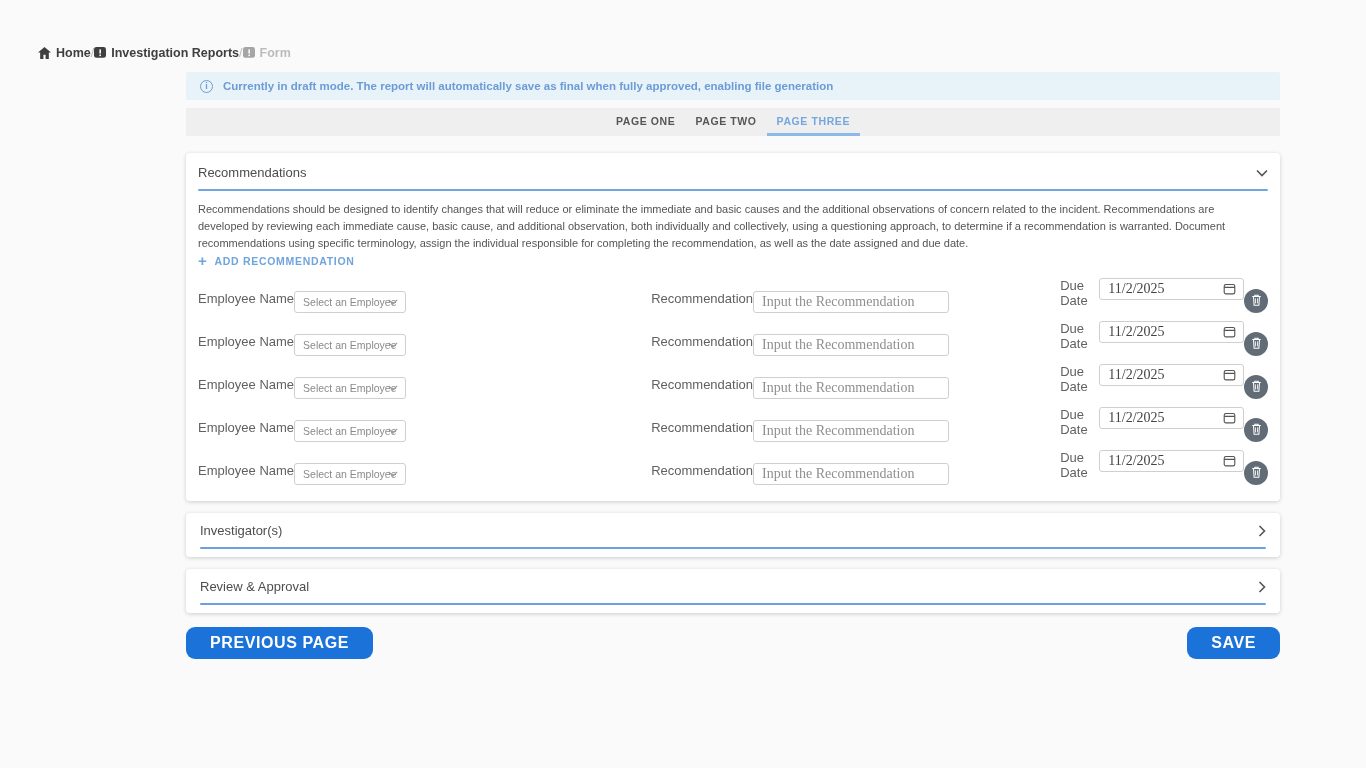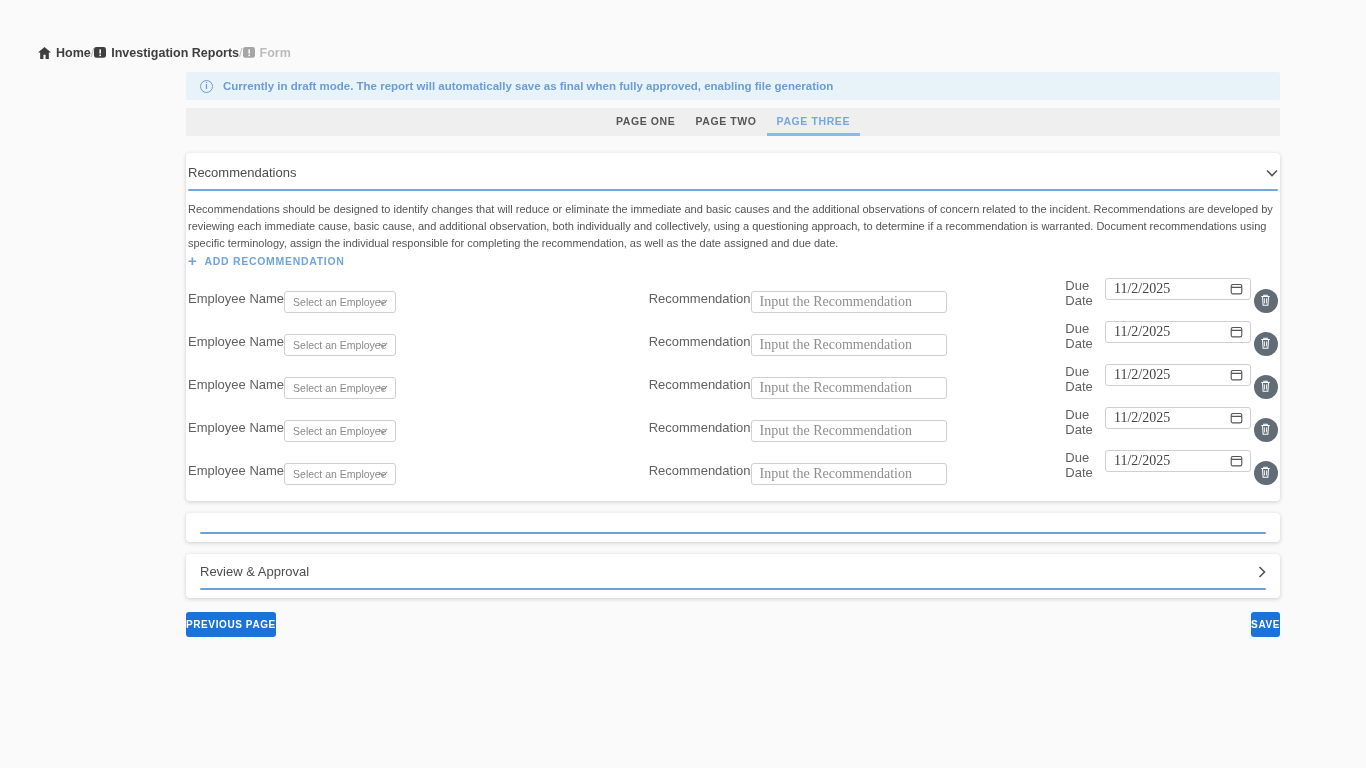"Recommendations" .card-pad { padding: 12px 2px 14px -> 12px 12px 14px }
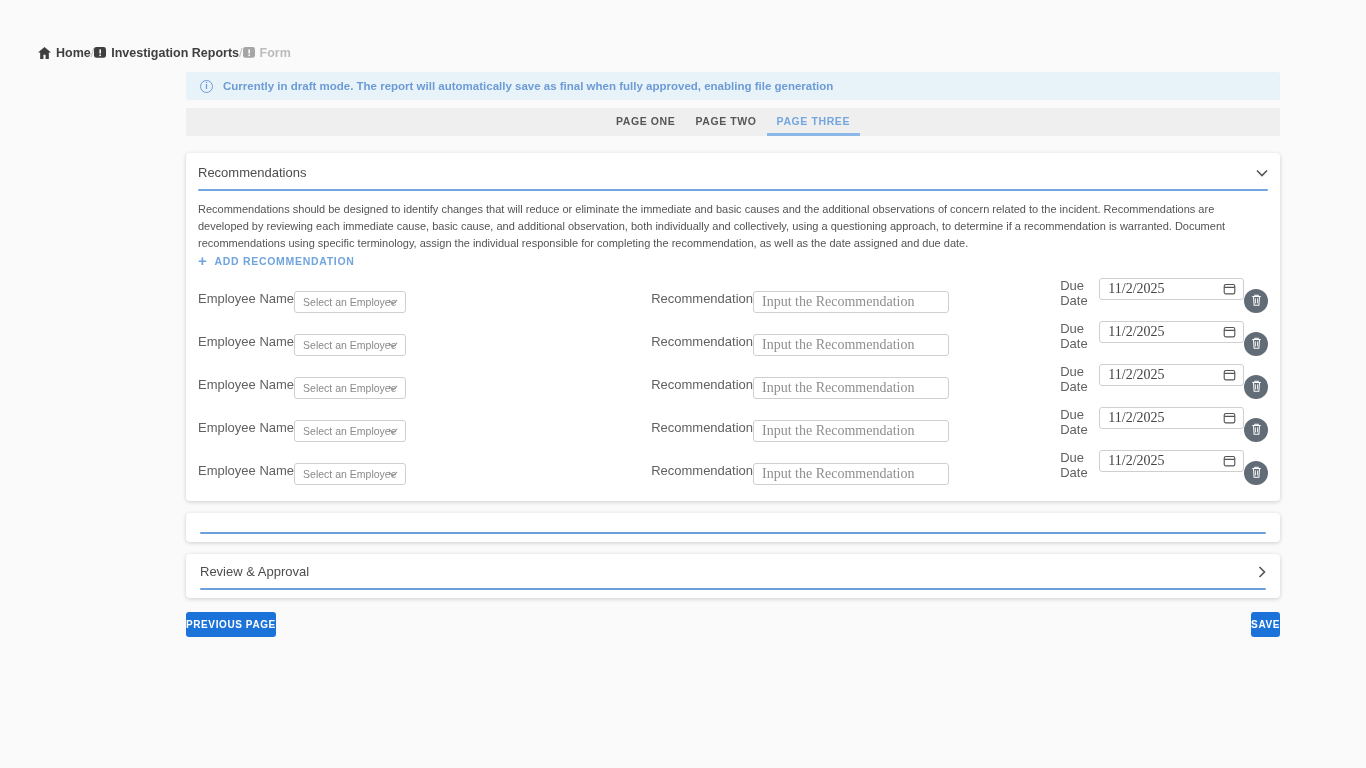"Investigator(s)" div.section-head { html: none -> <div> <span>Investigator(s)</span> <span> <svg> <path></path> </svg> </span> </div> }
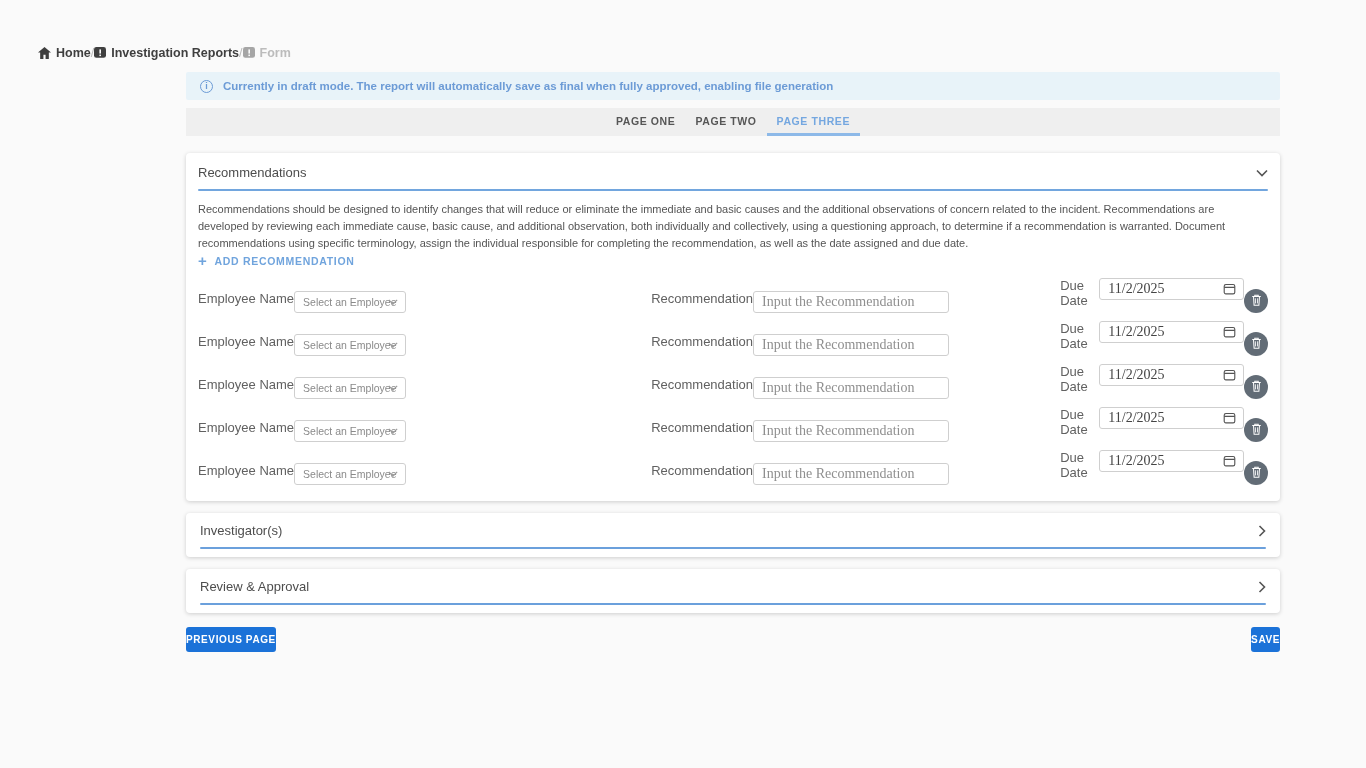"PREVIOUS PAGE" .btn { border-radius: 3px -> 9px; font-size: 10px -> 16px; padding: 7px 0 -> 7px 24px }
